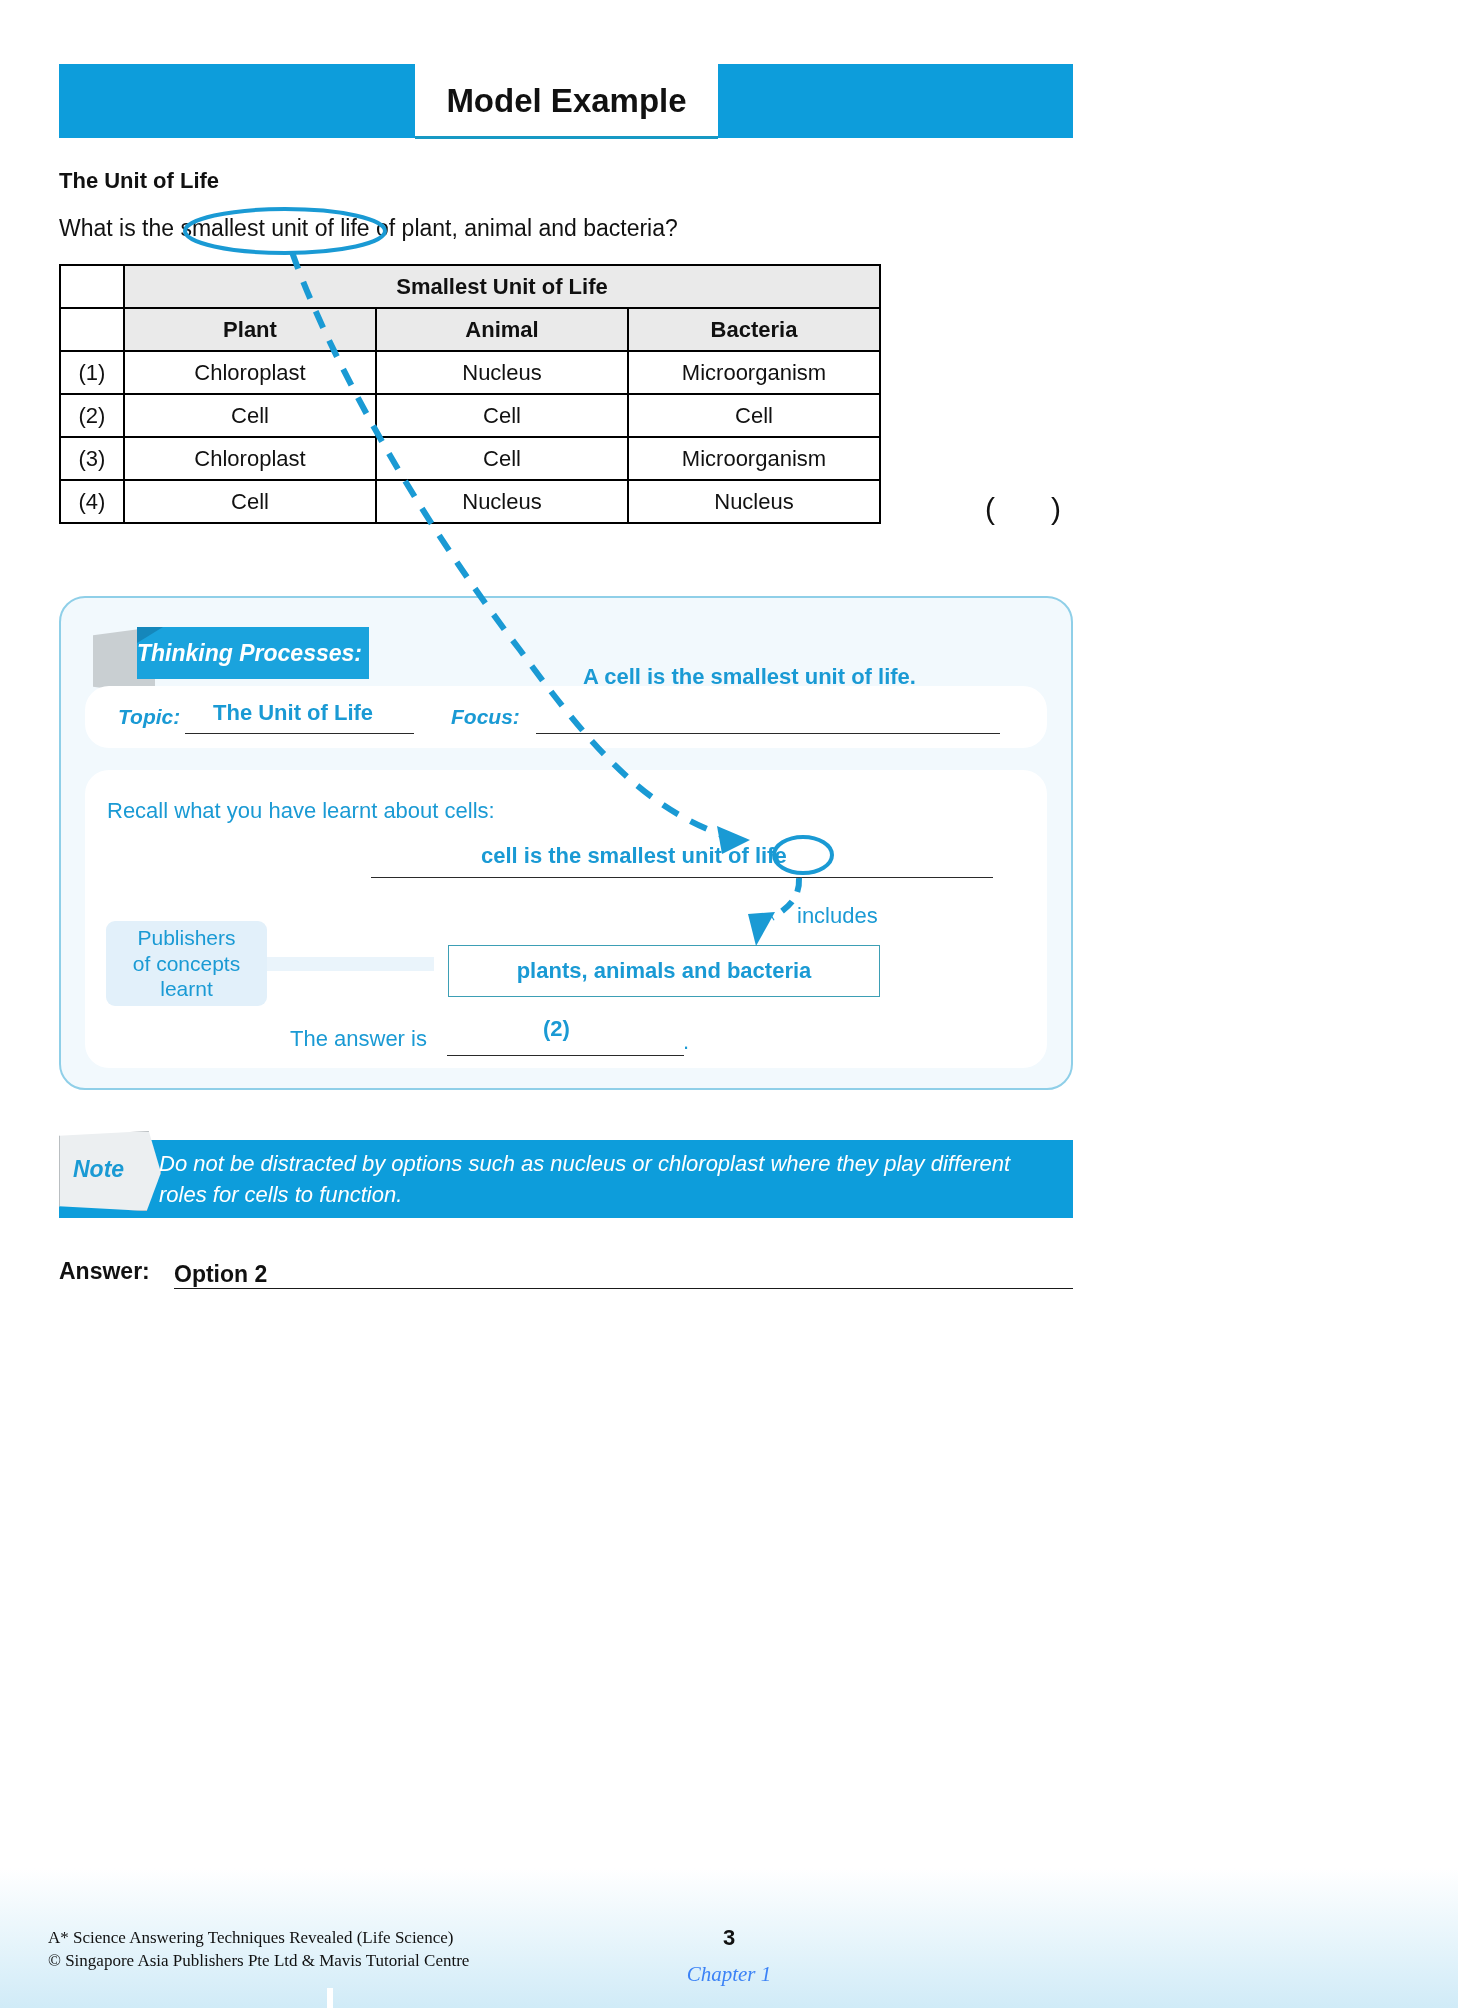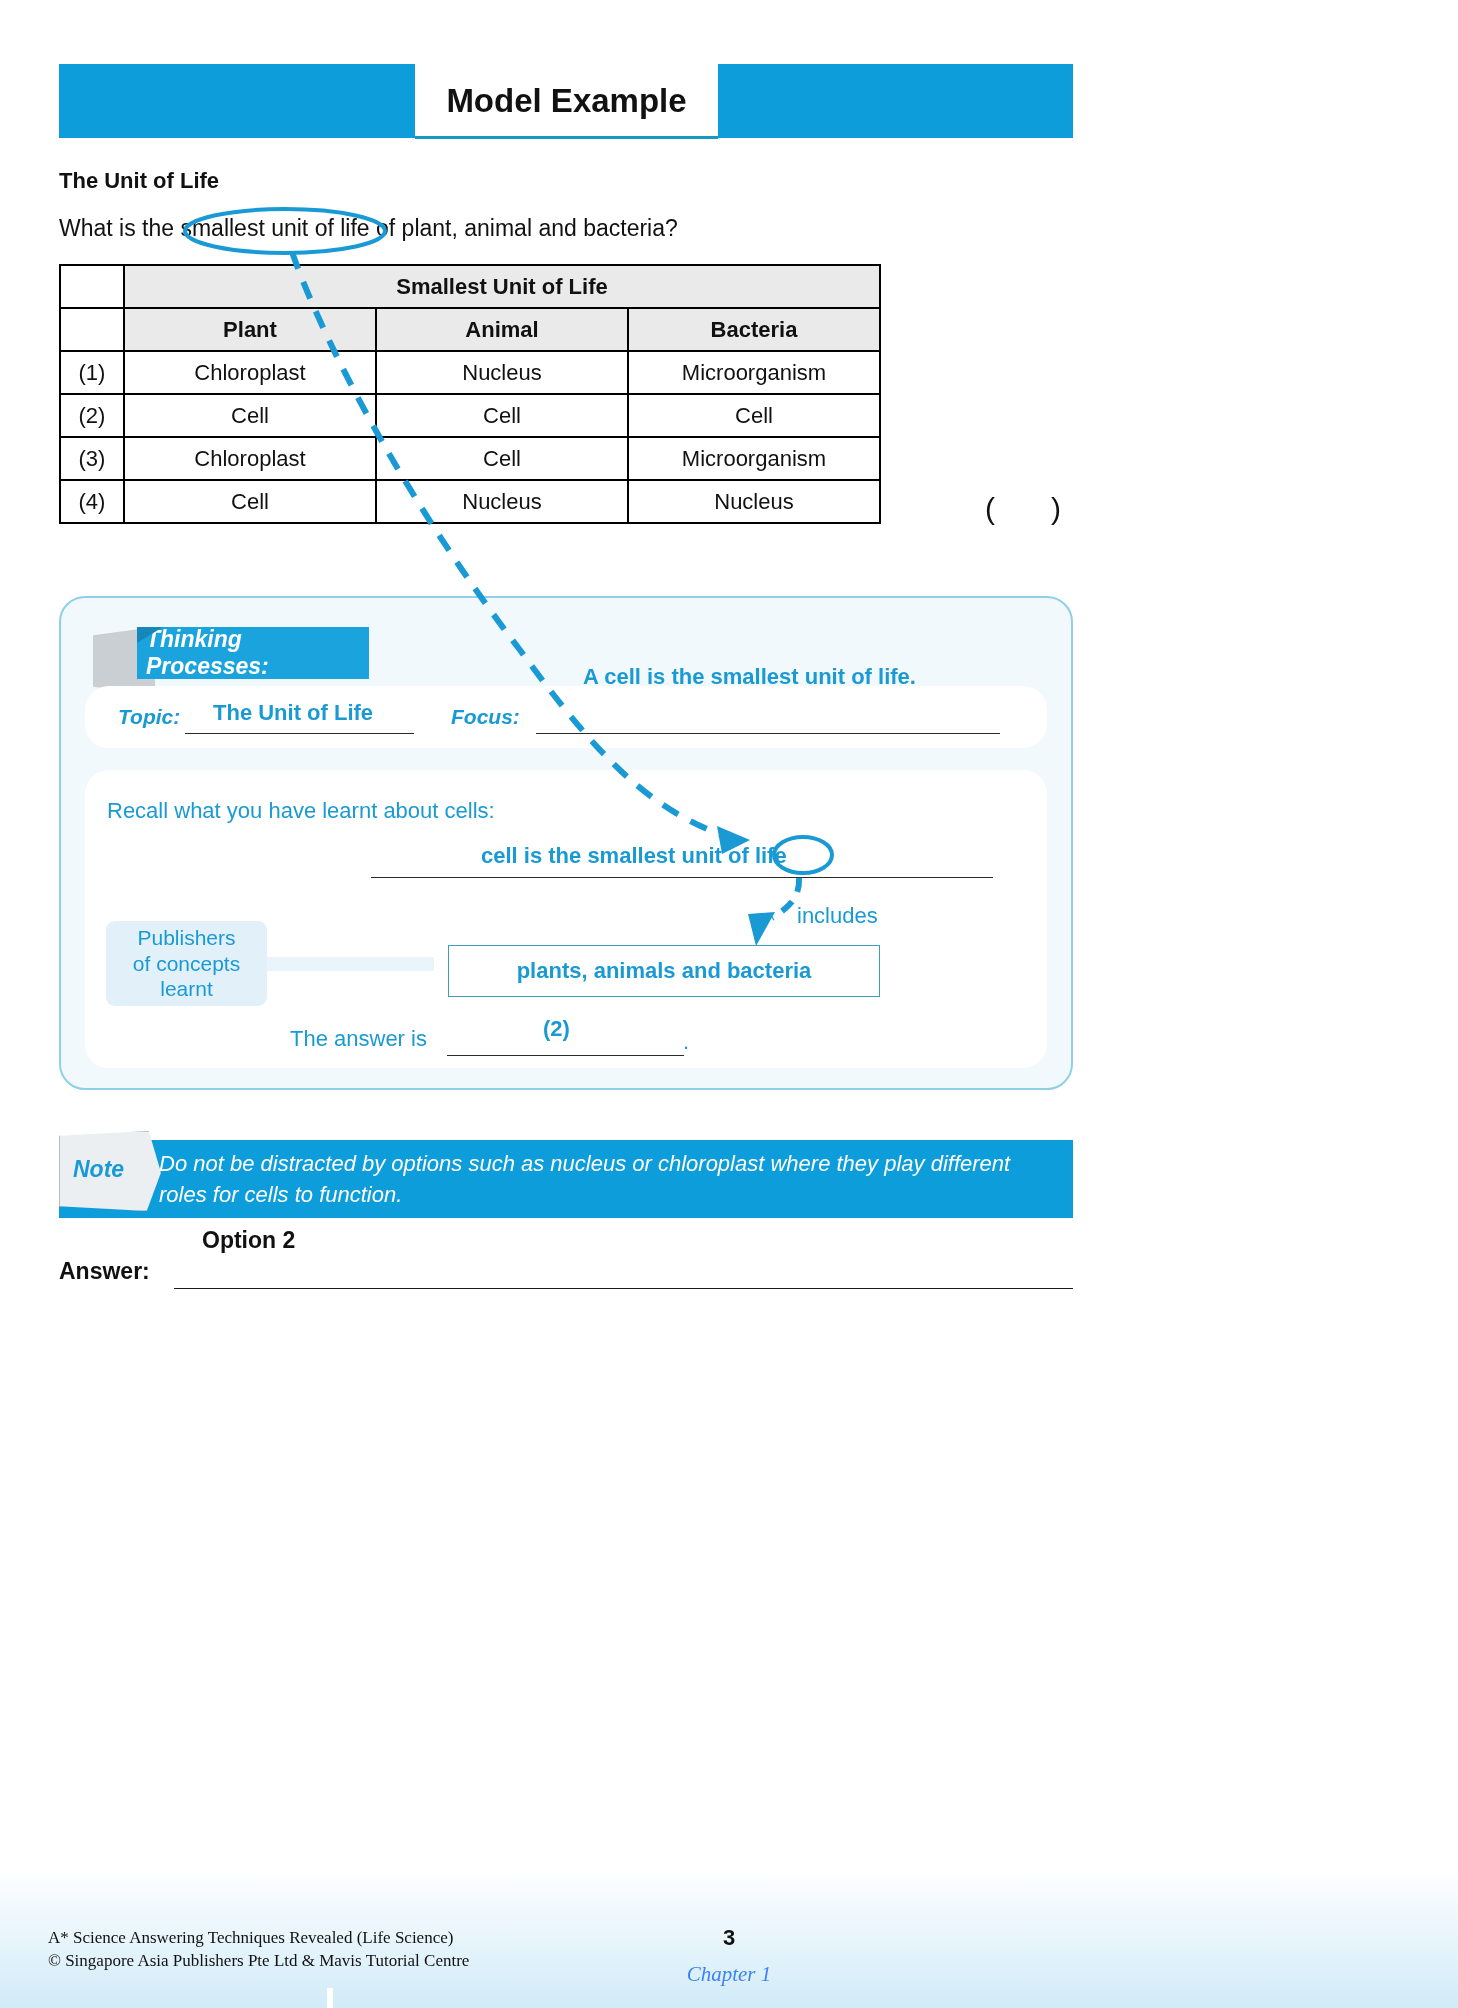"Thinking Processes:" .tp-tab-label { padding-left: 9px -> none }
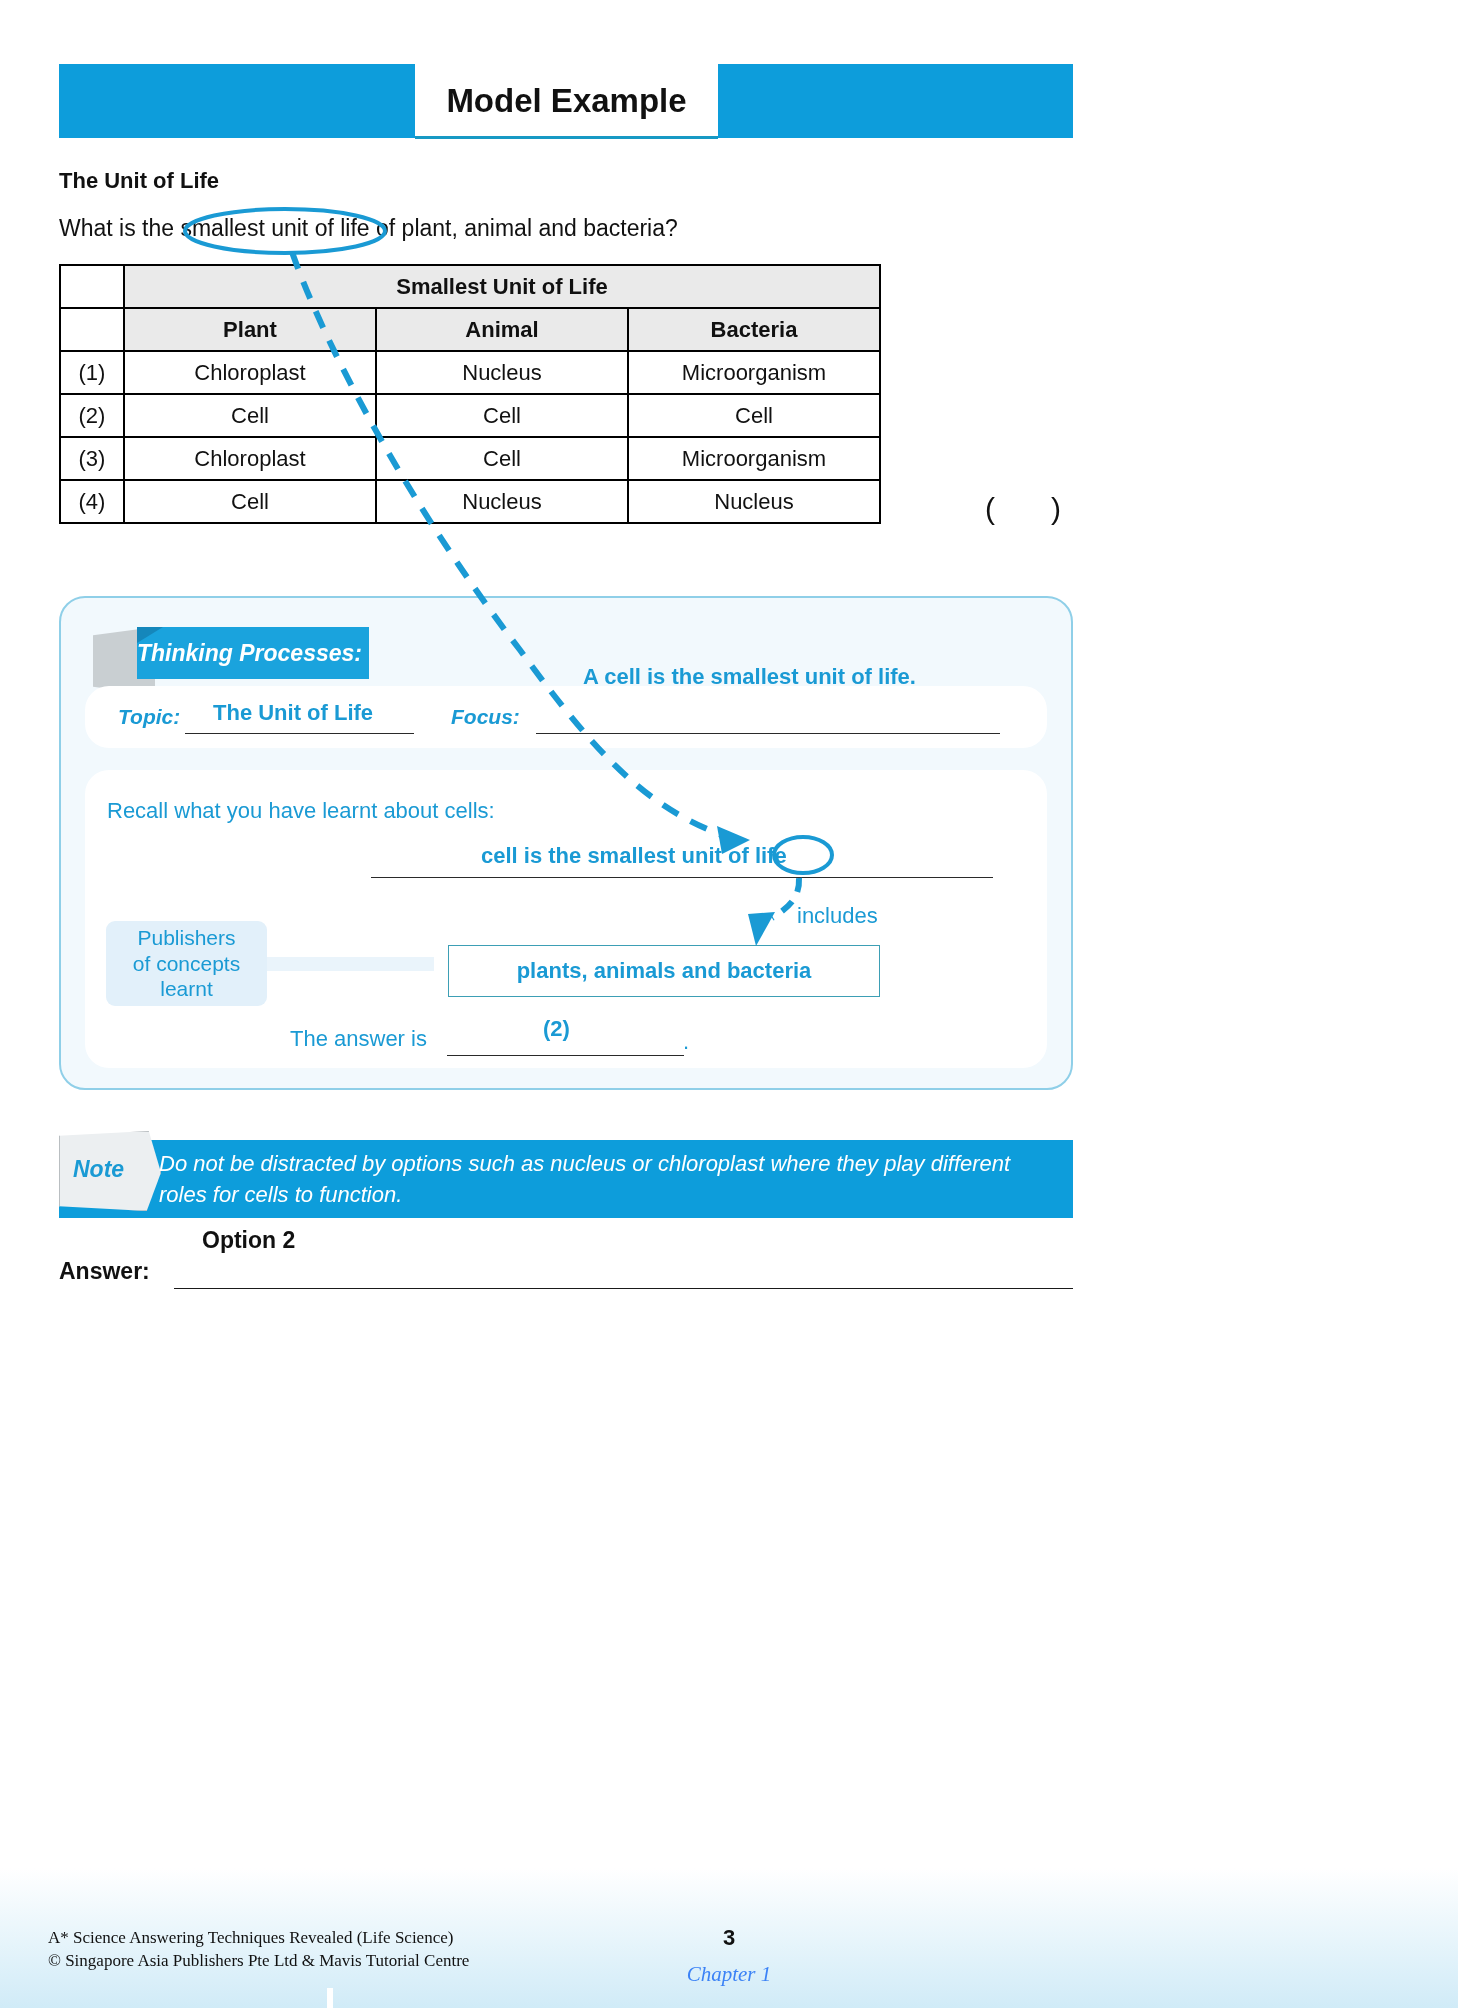"Option 2" .answer-value { margin-left: 28px -> none; top: 1227px -> 1261px }
